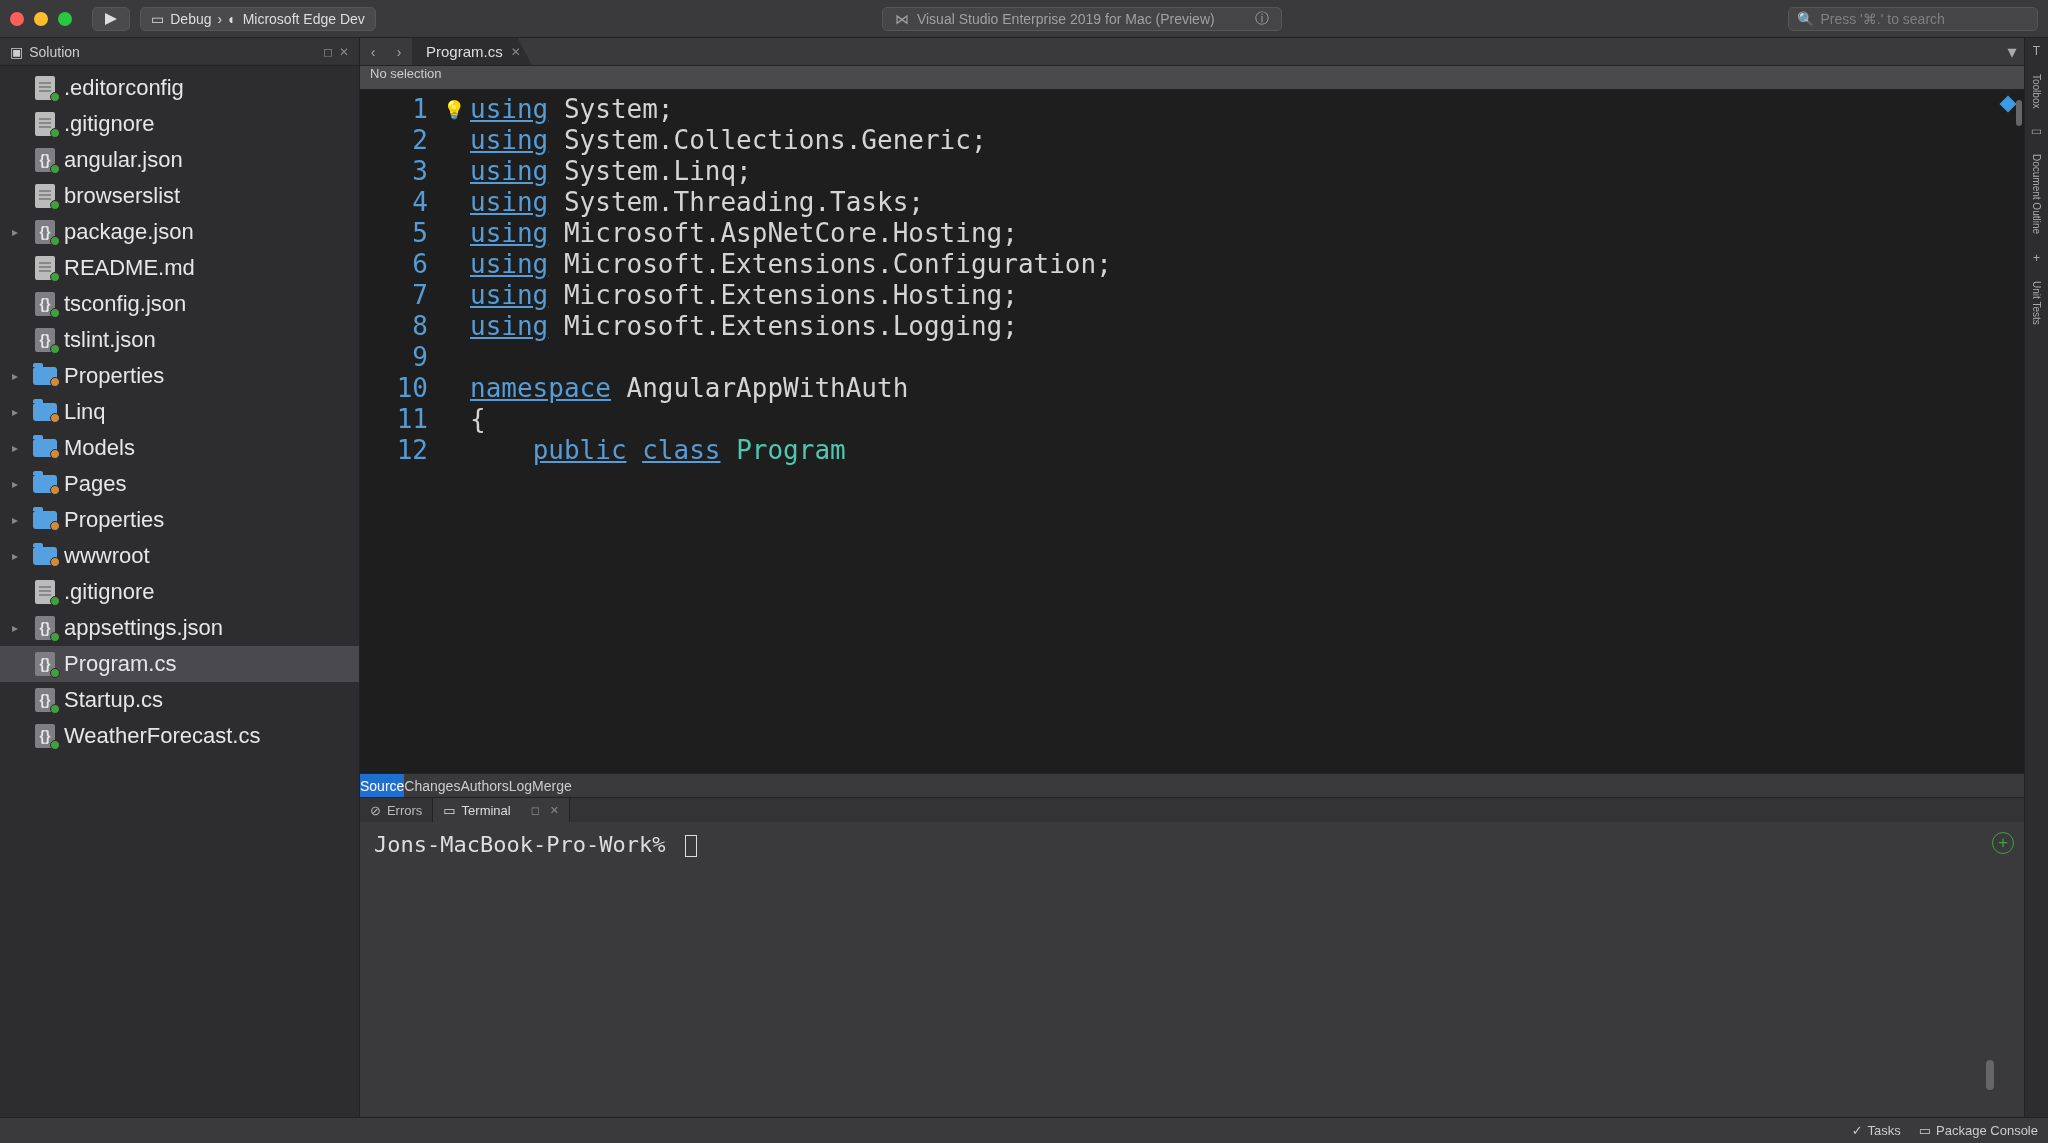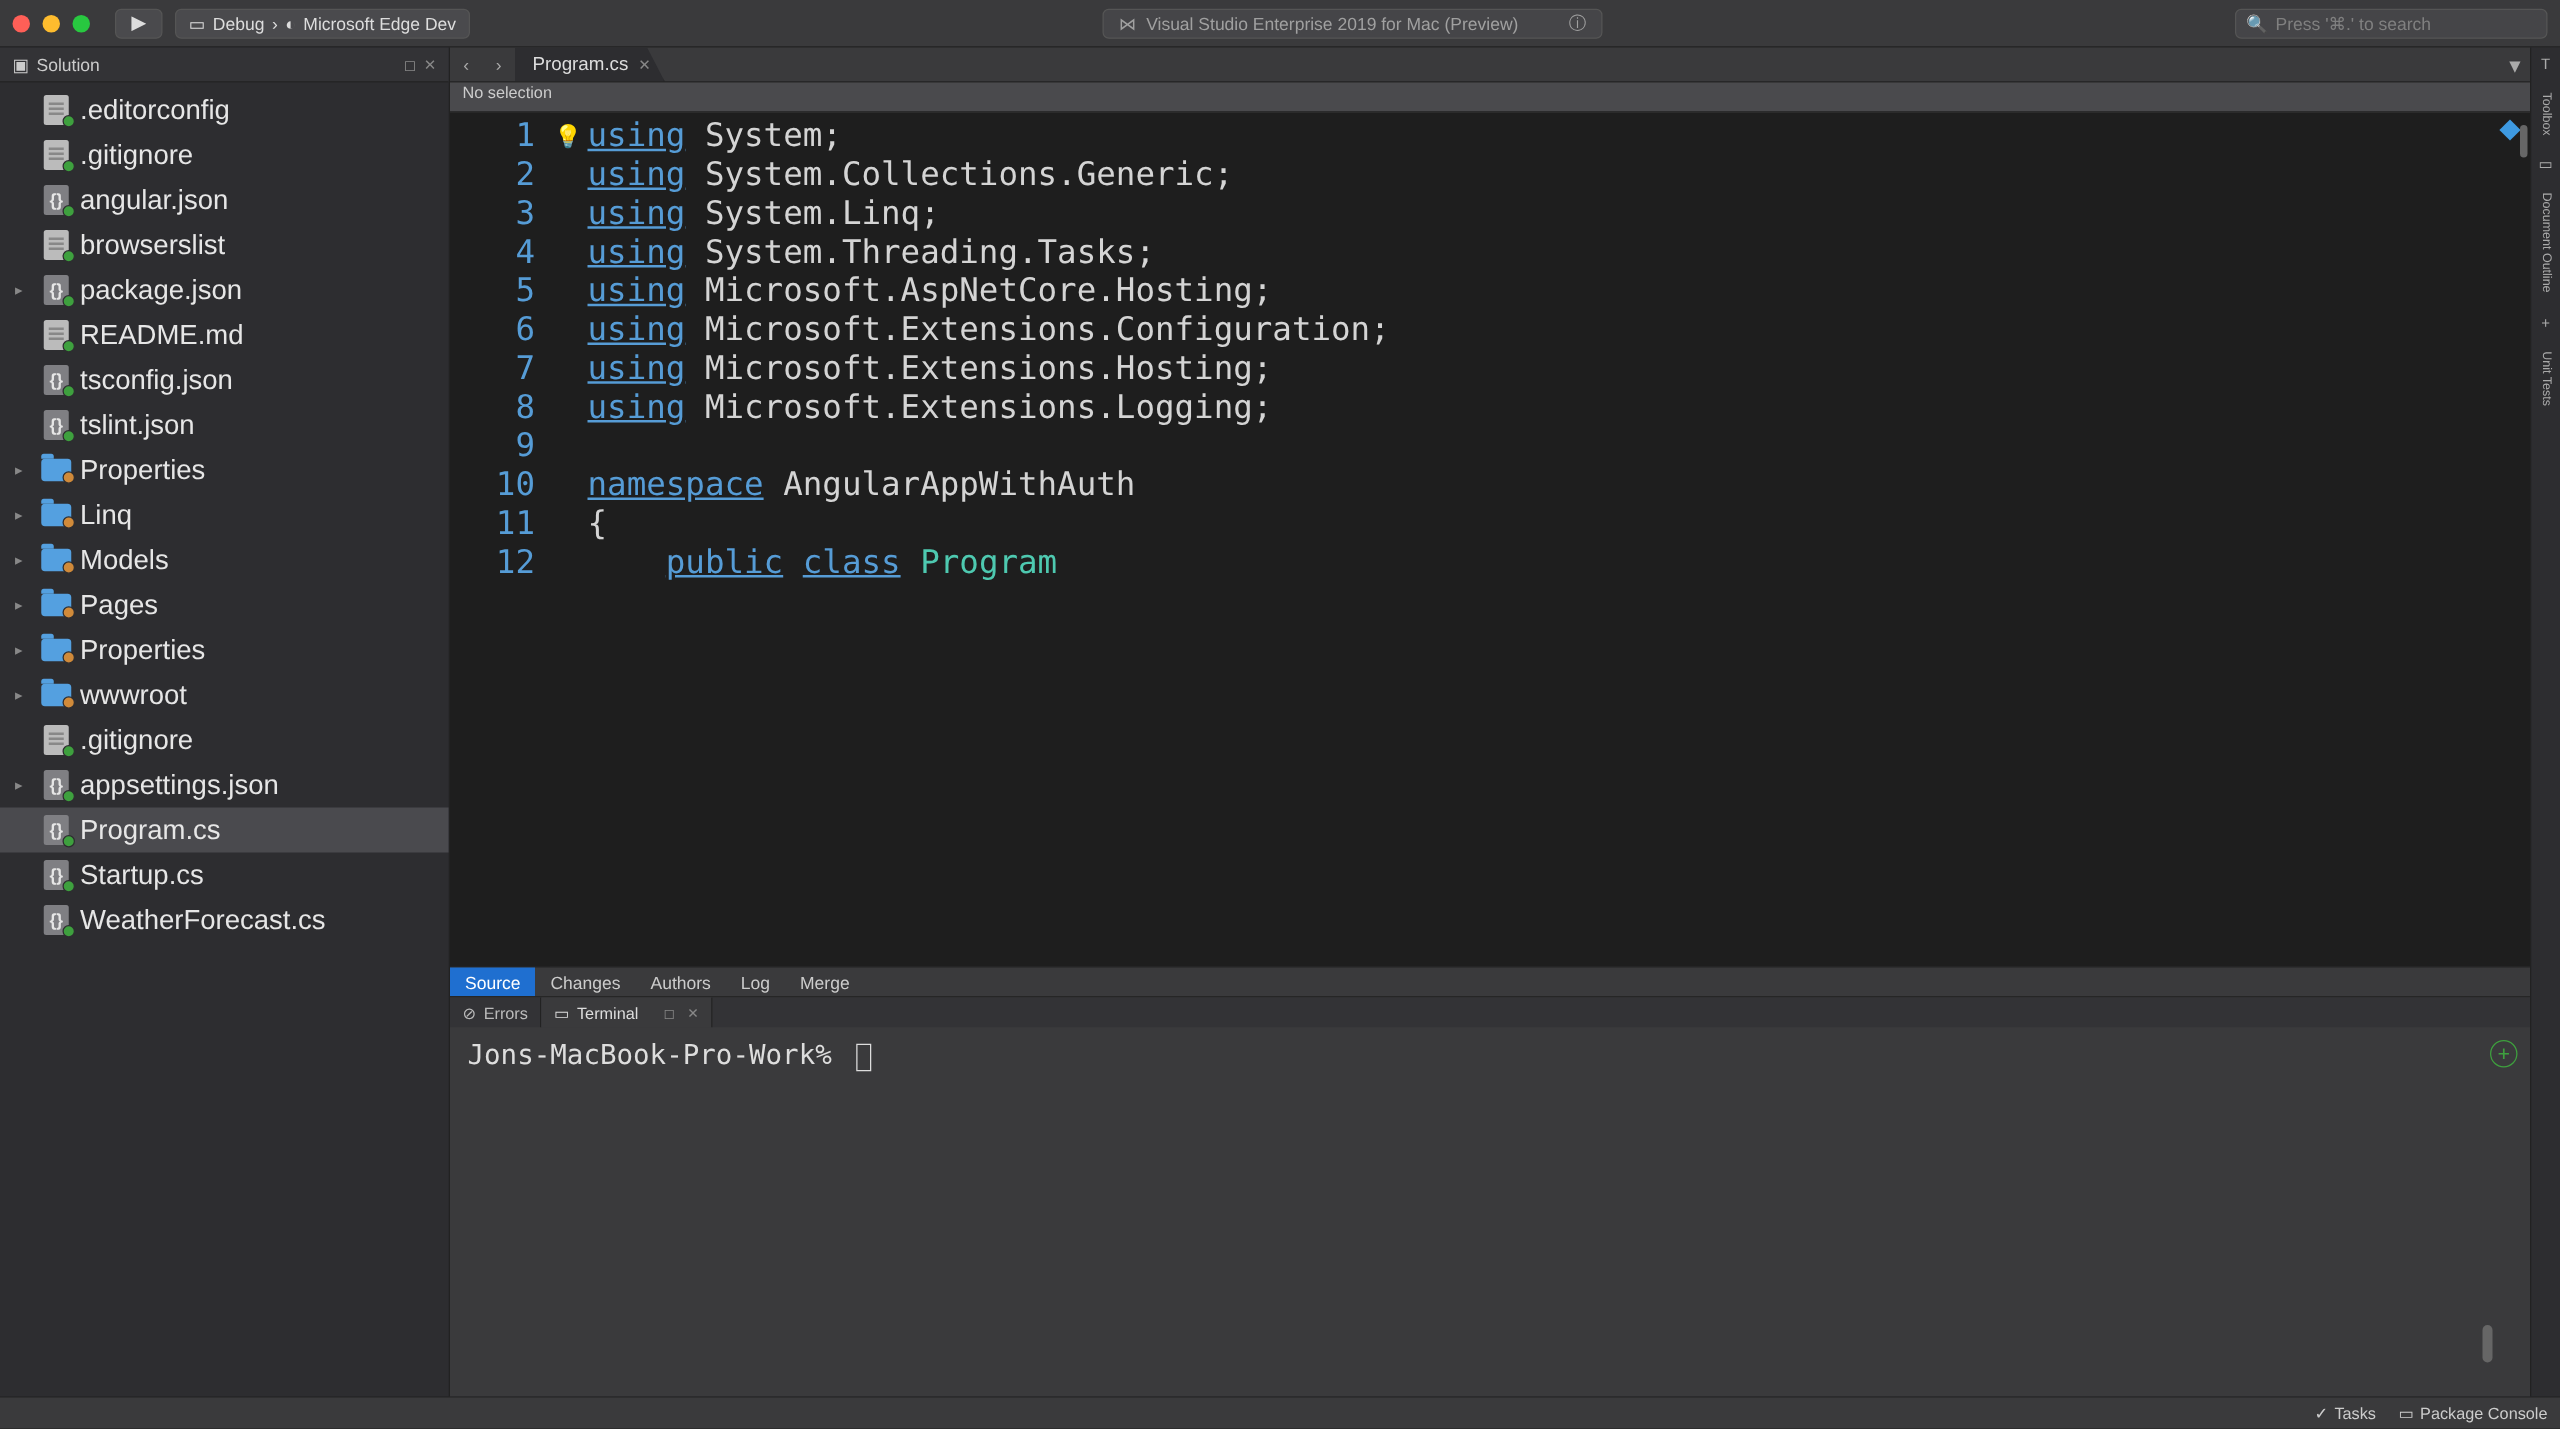"Source" .srcbar .srctab { padding: 0 12px -> 0 0 }
